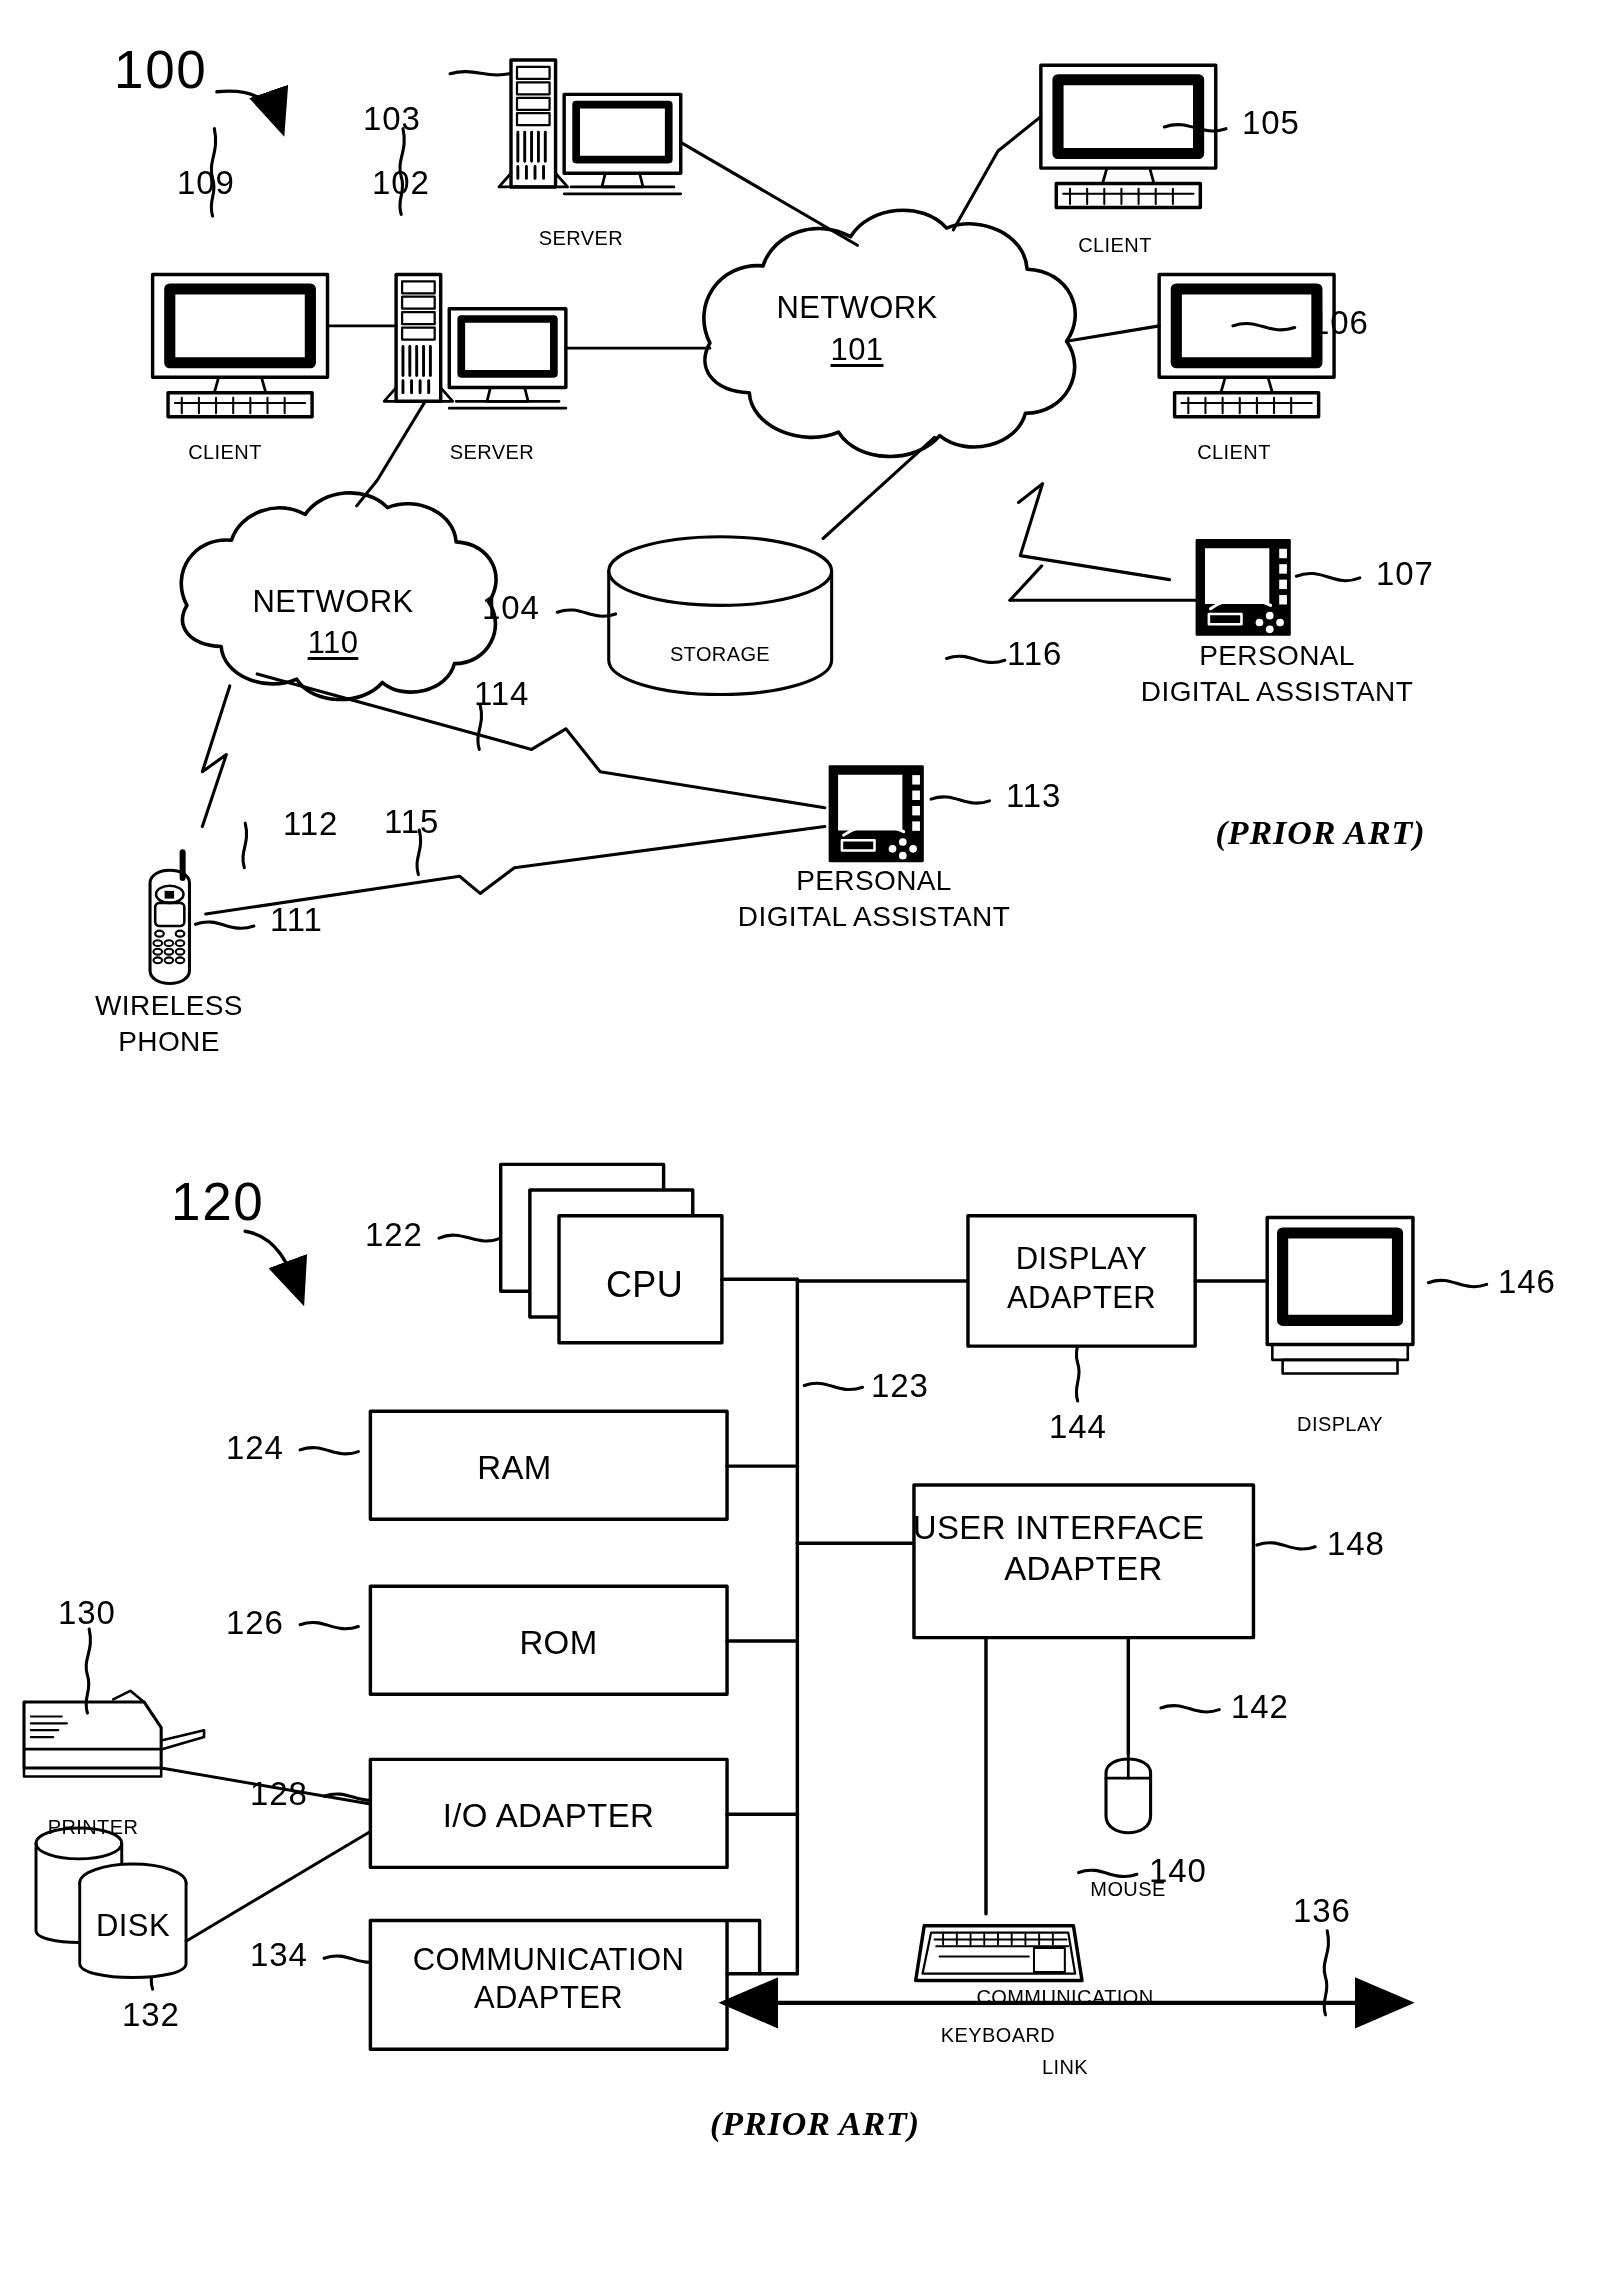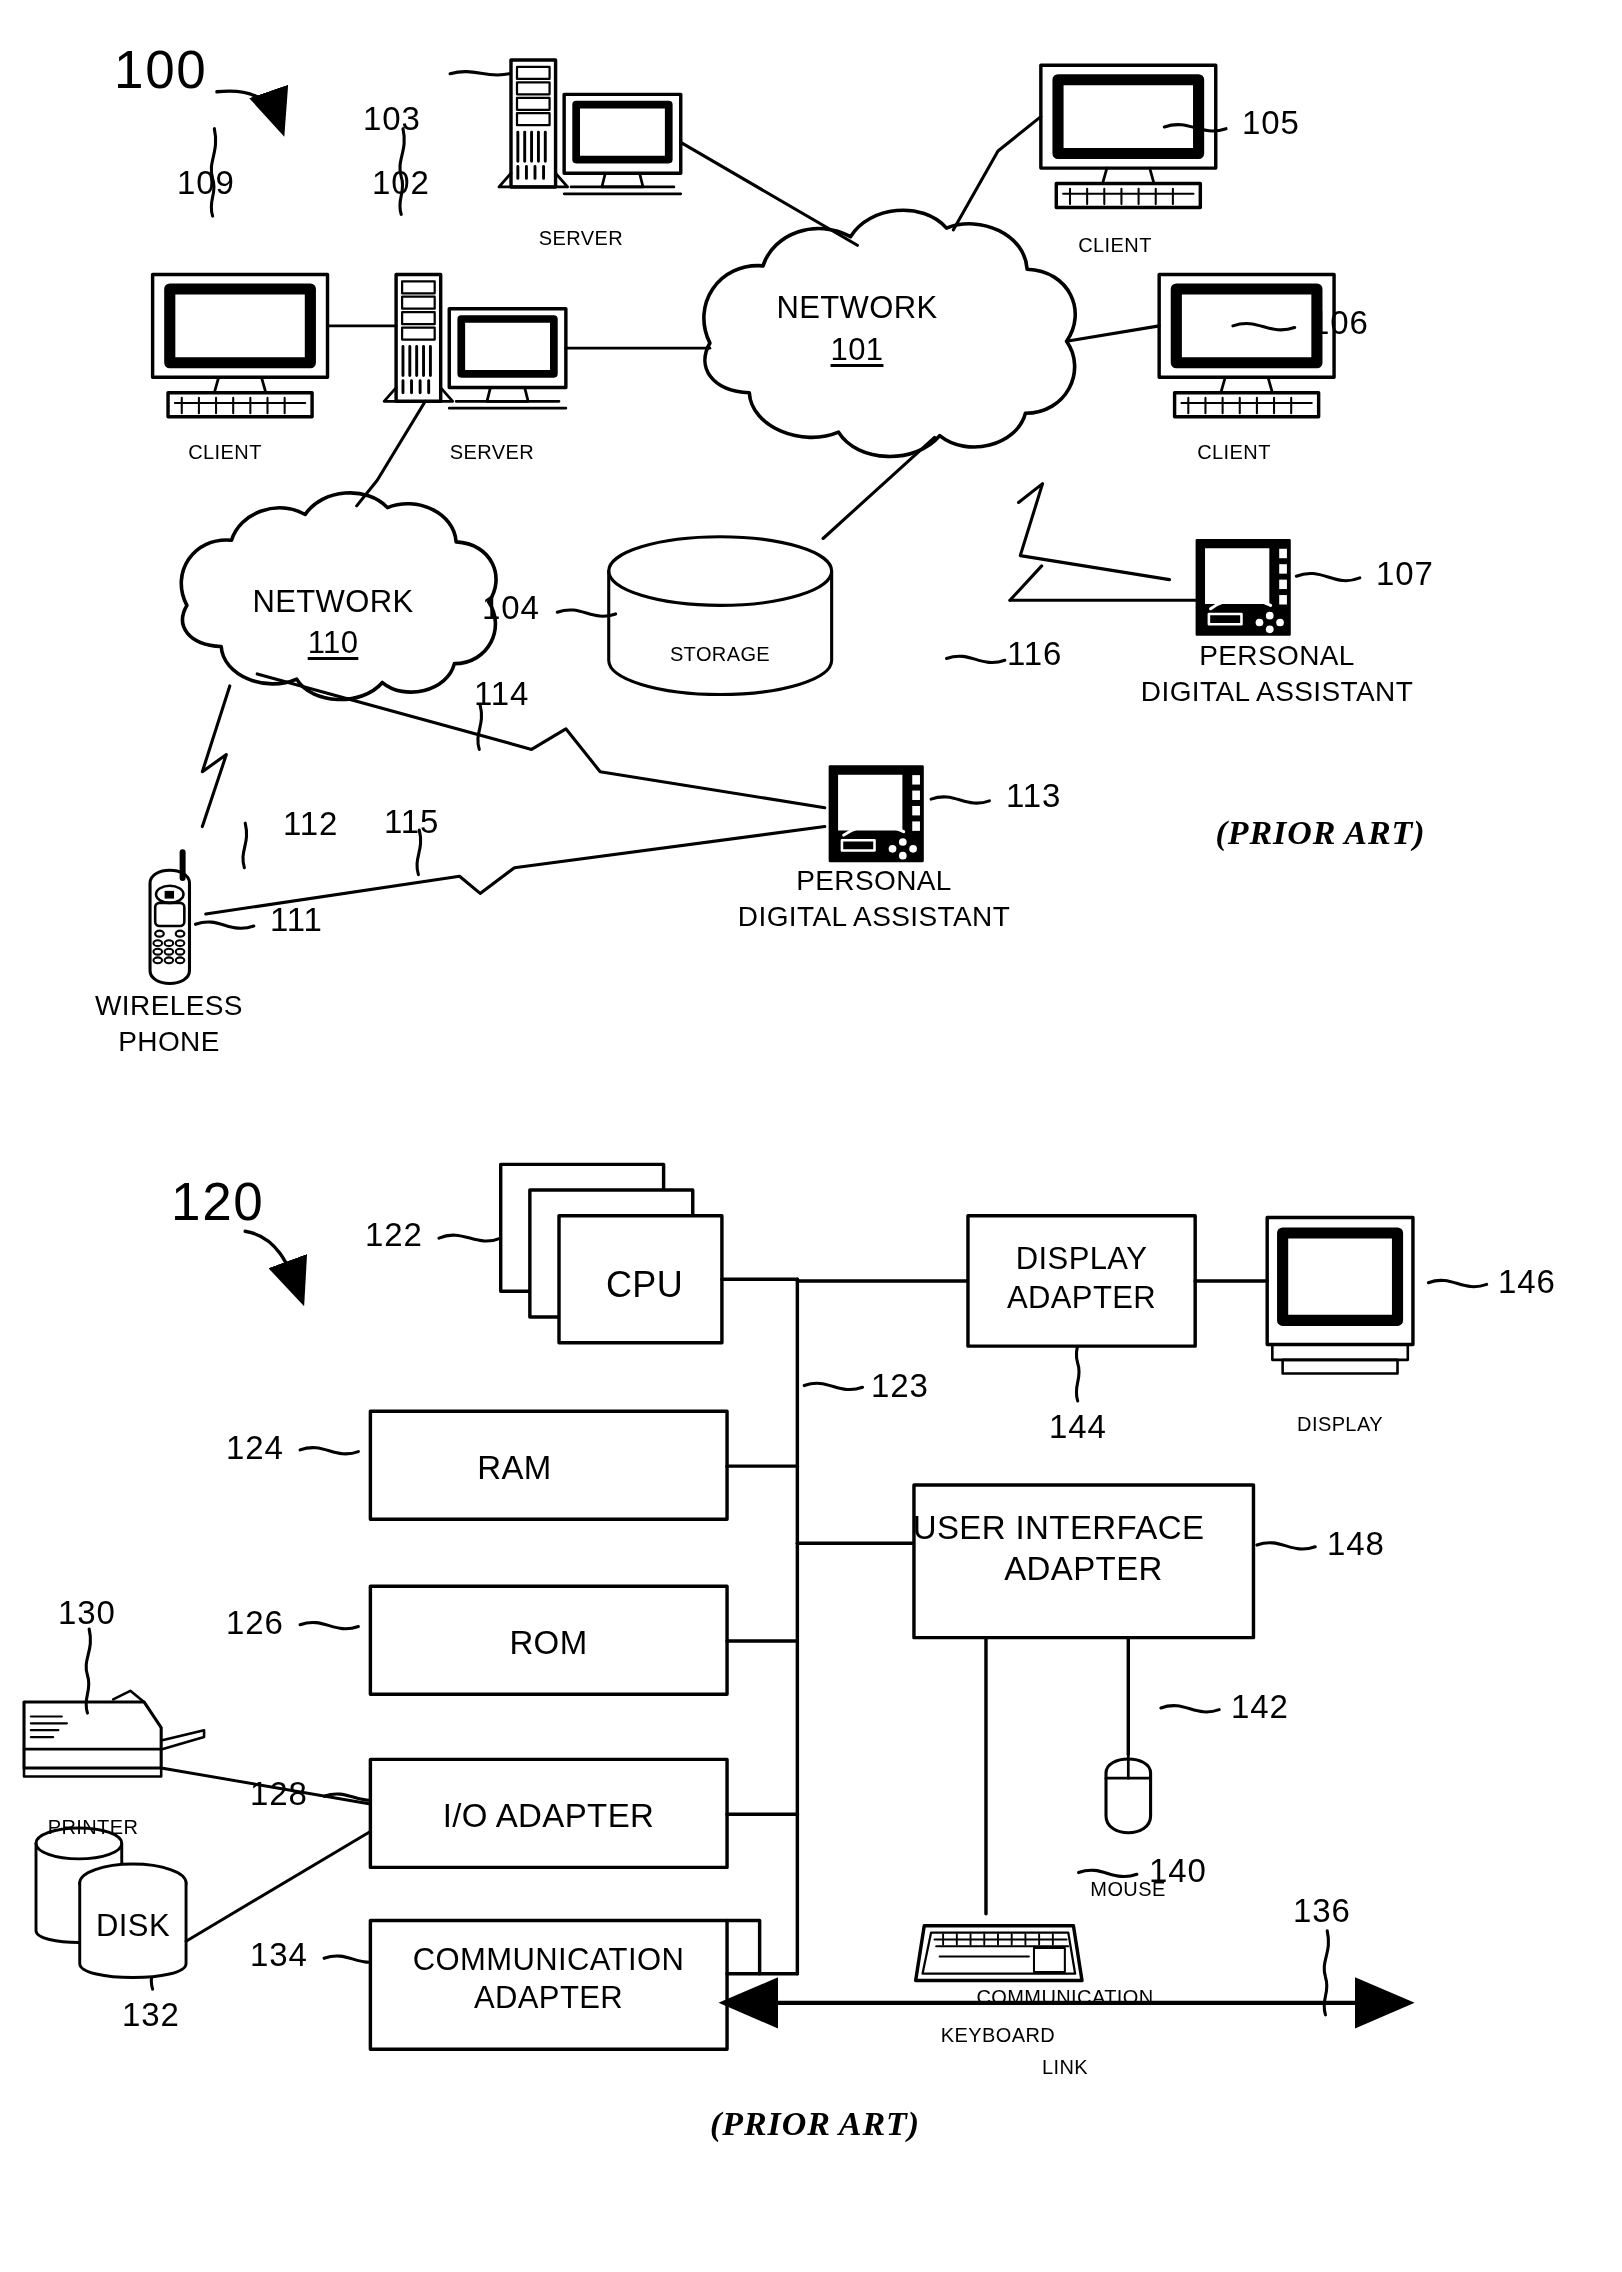"ROM" div.boxtxt { padding-left: none -> 10px }
